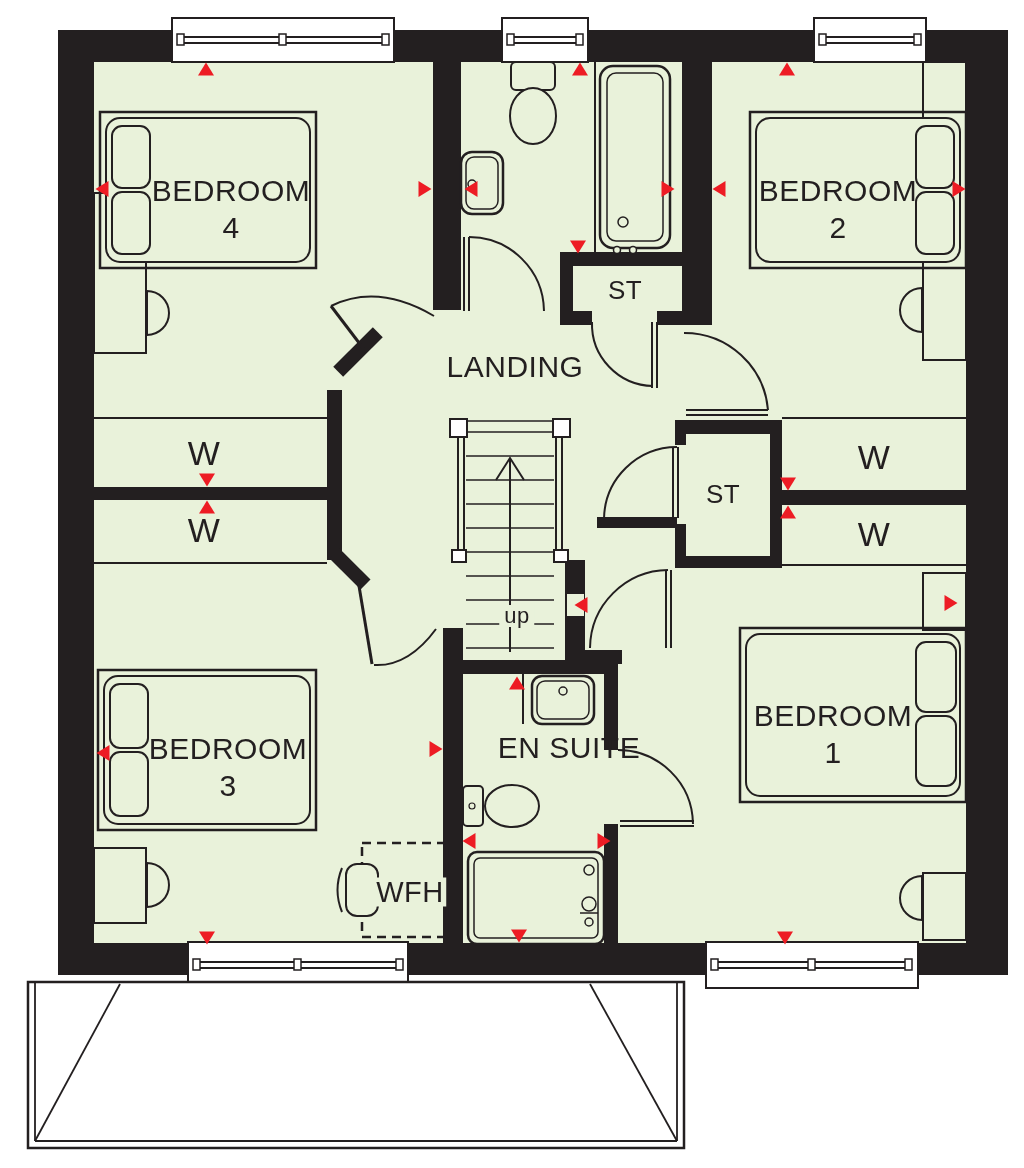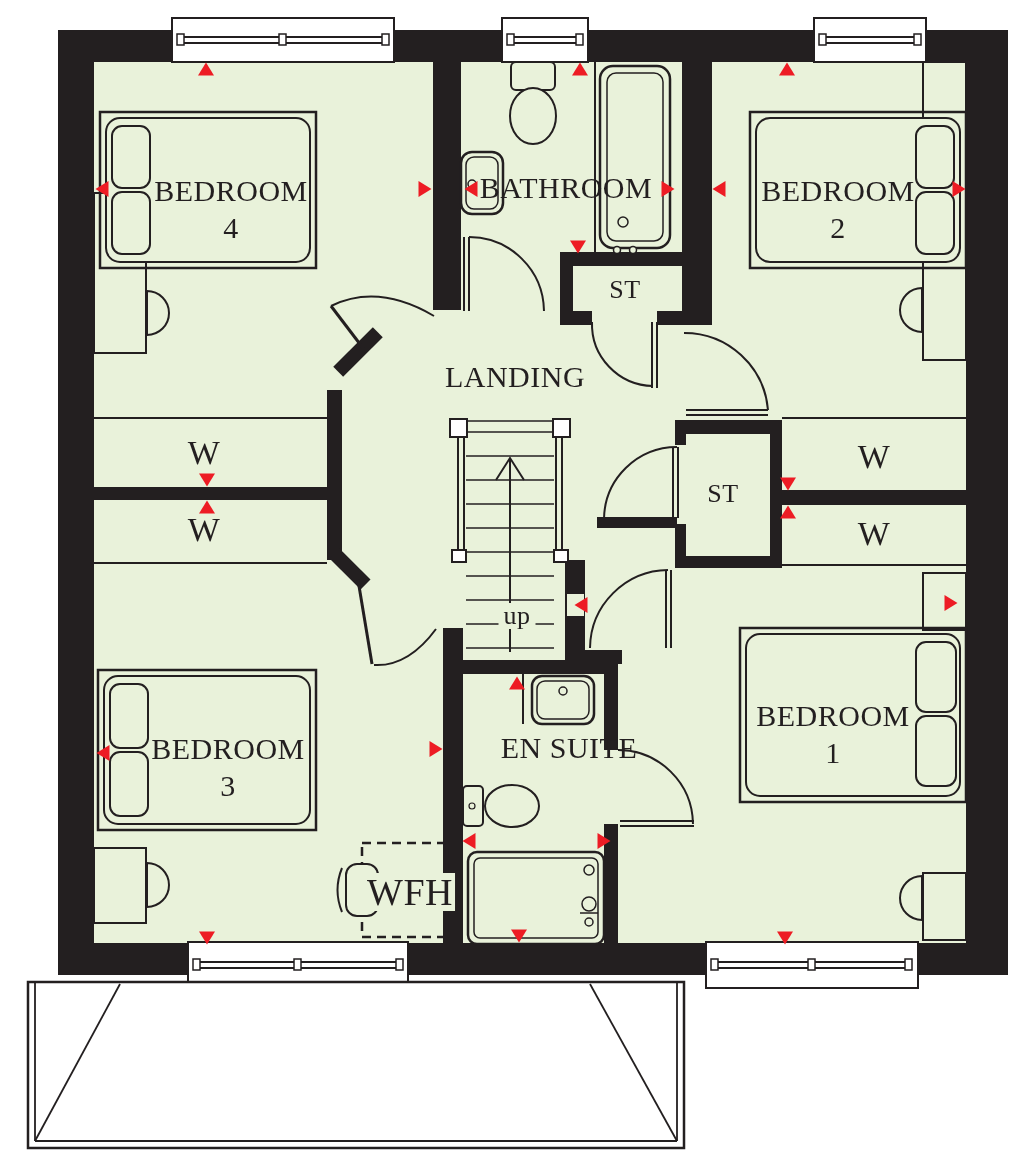"BEDROOM" .lbl { font-family: Liberation Serif, serif -> none }
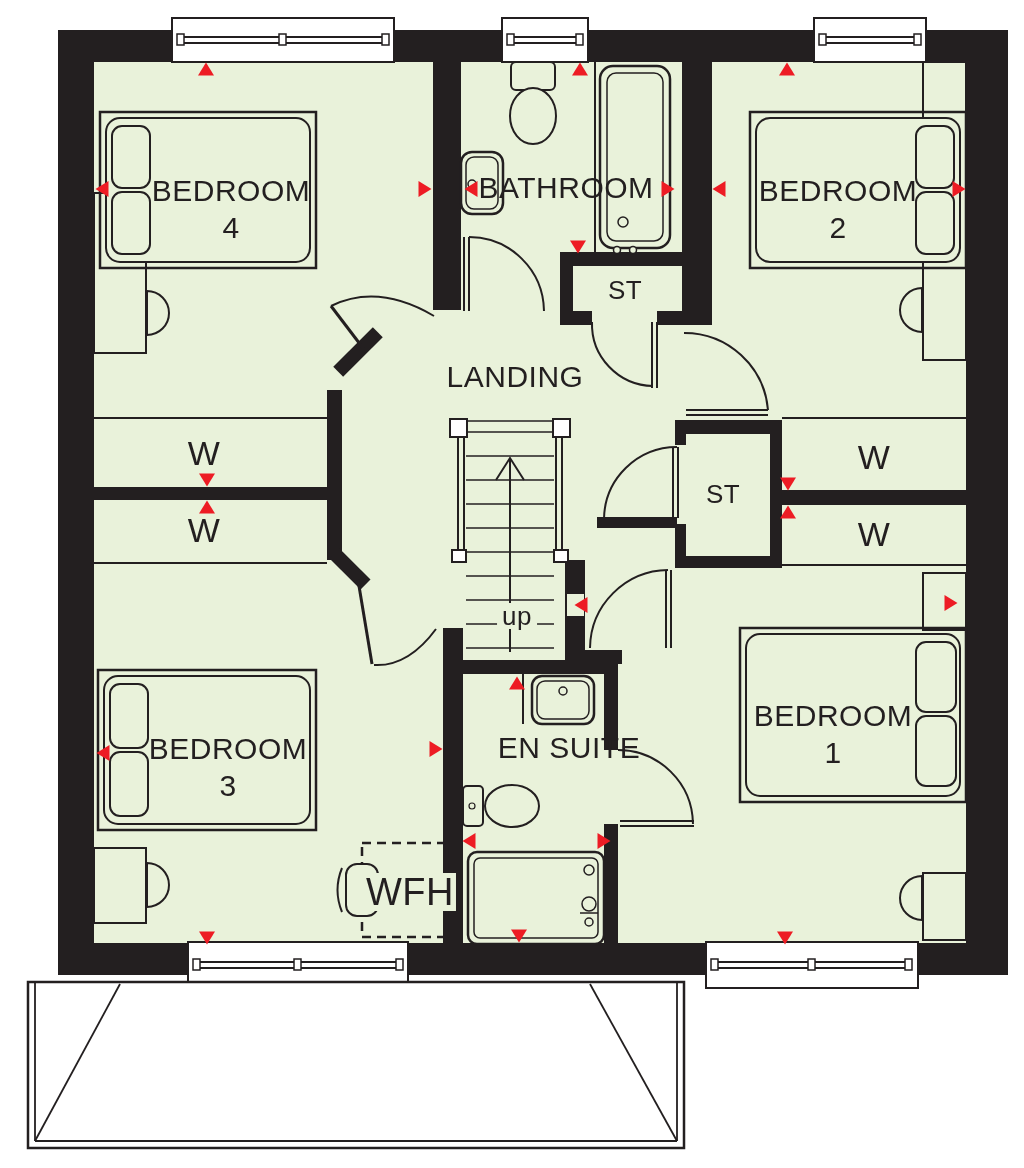"BATHROOM" div.lbl { html: <div>BATHROOM</div> -> none }
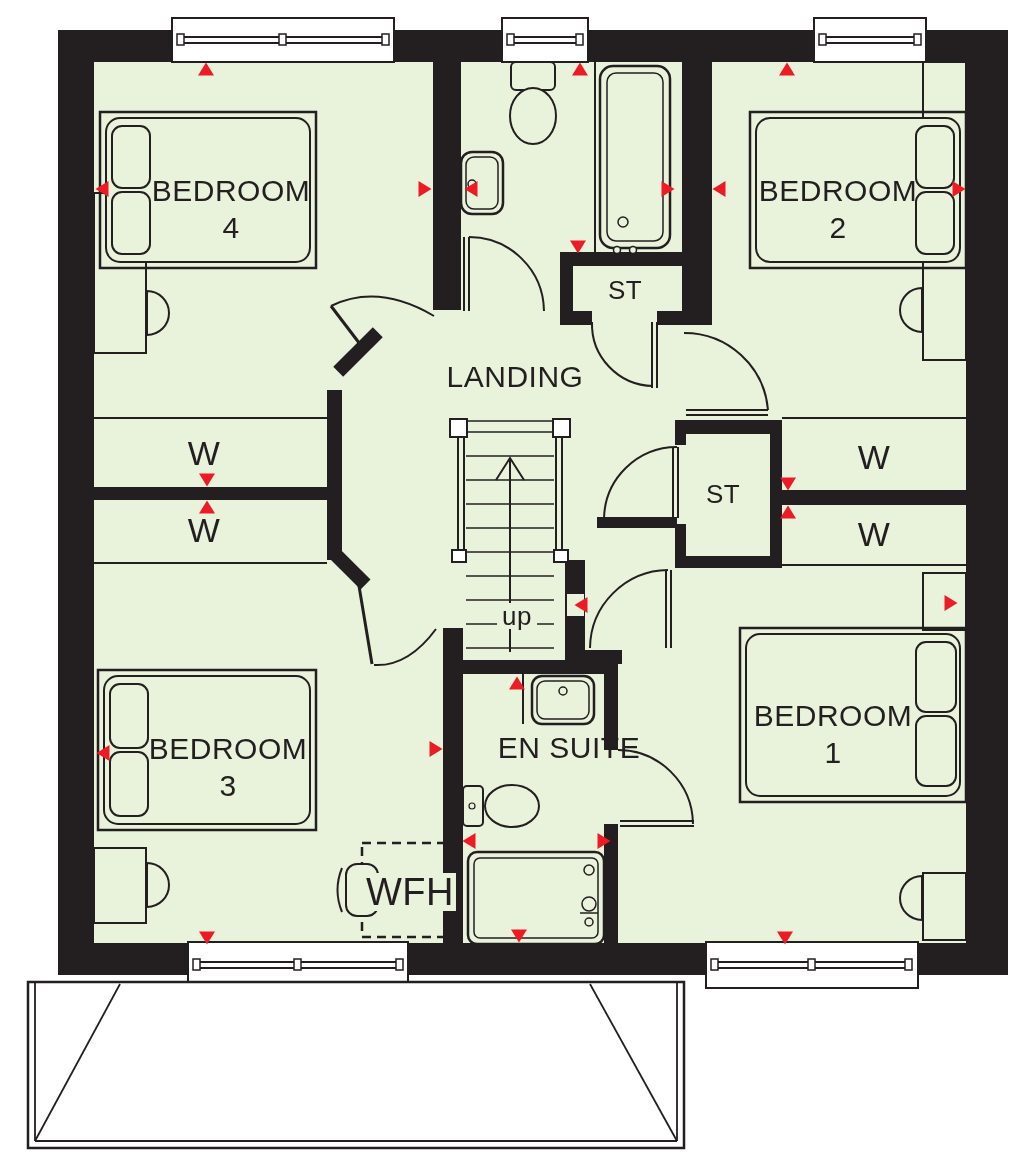"LANDING" div.lbl { top: 377px -> 367px }
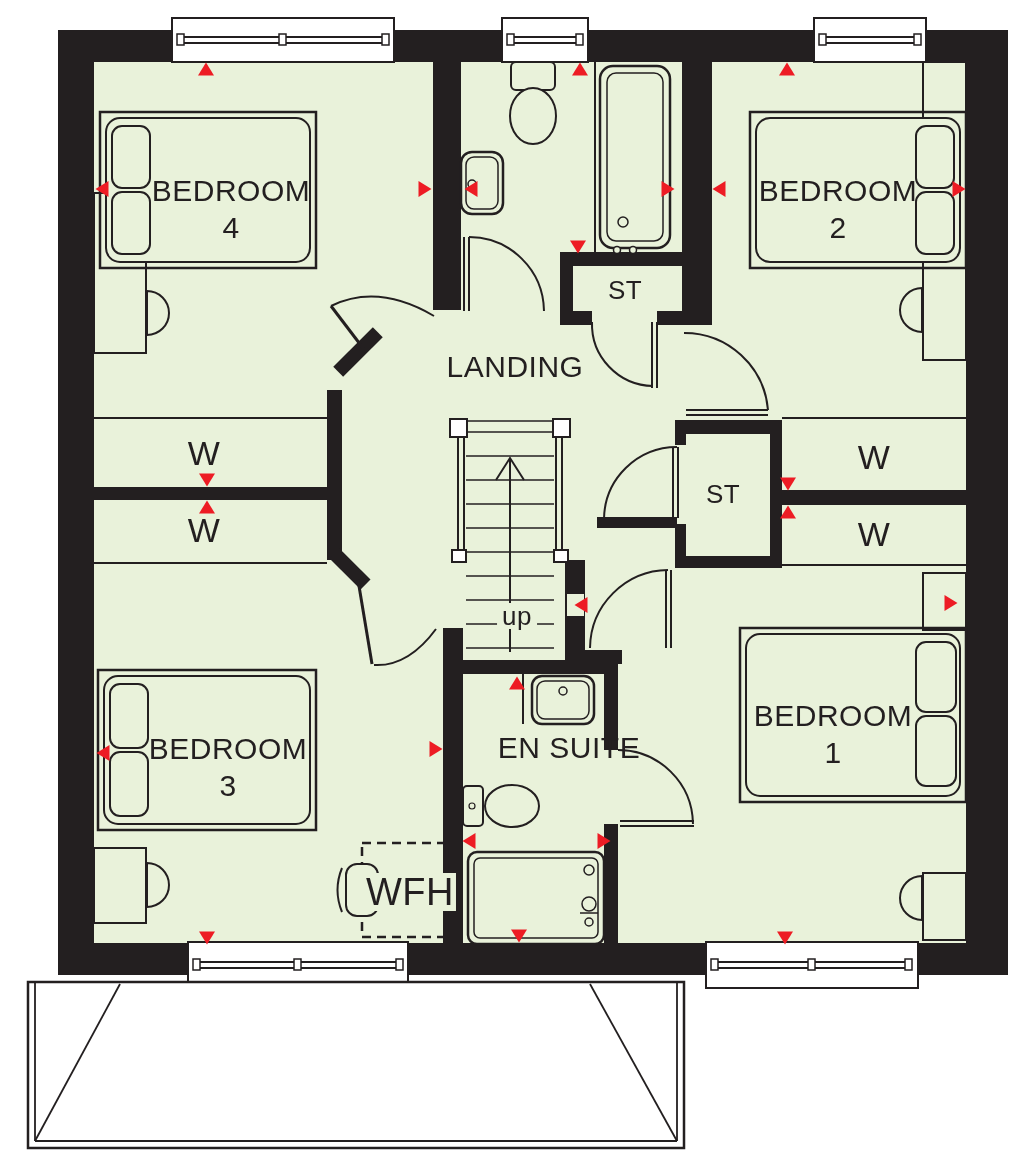"up" .lbl.up { font-size: 26px -> 22px }
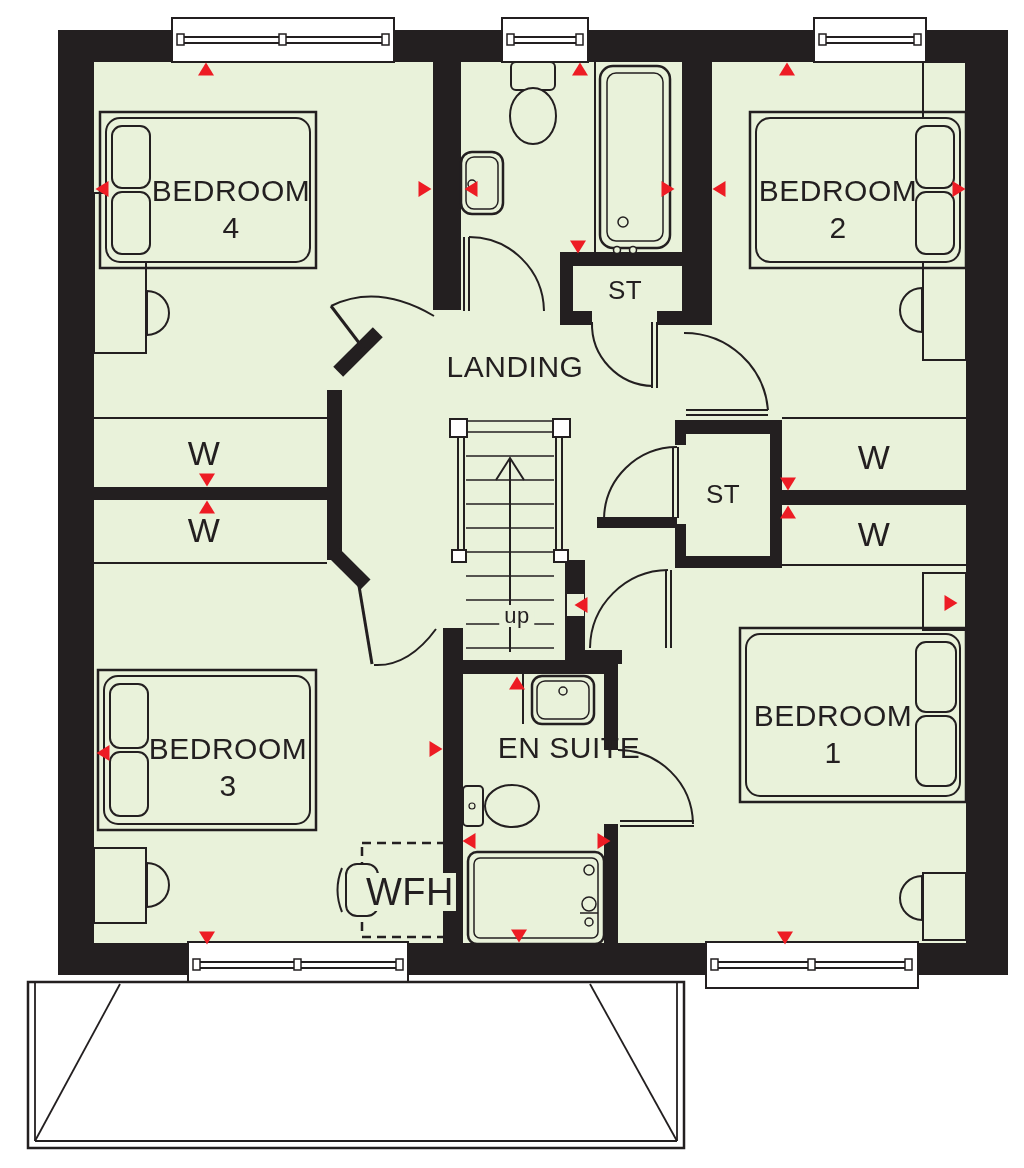"WFH" .lbl.wfh { font-size: 38px -> 29px }
